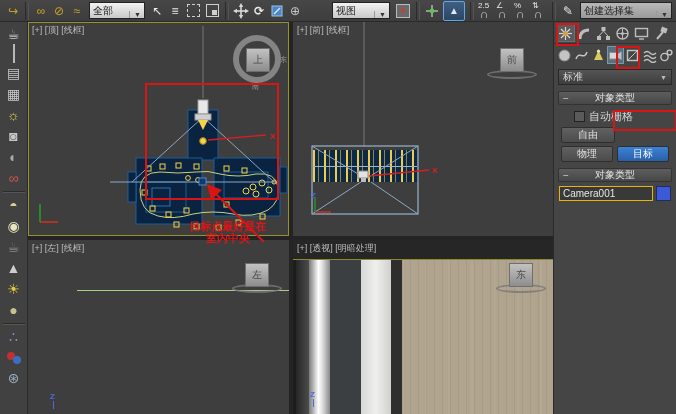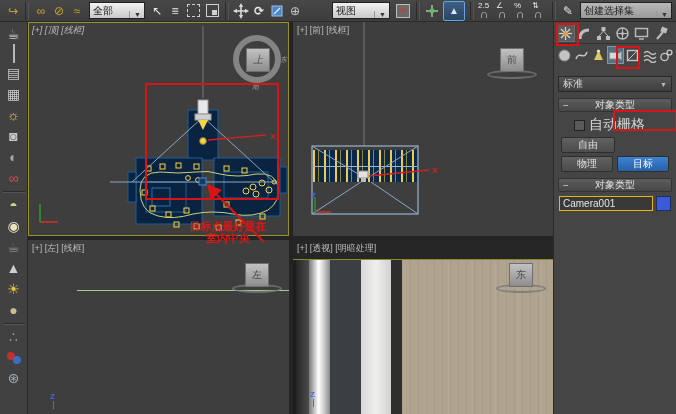"[+] [顶] [线框]" .vp.active { font-style: italic -> none }
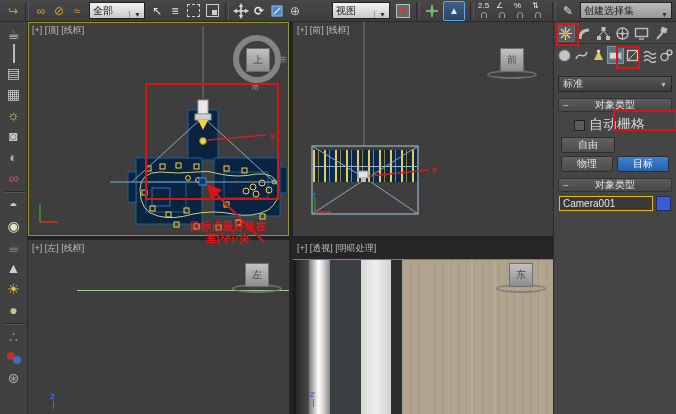"标准" .cp-combo { margin: 10px 4px 2px 4px -> 3px 4px 2px 4px }
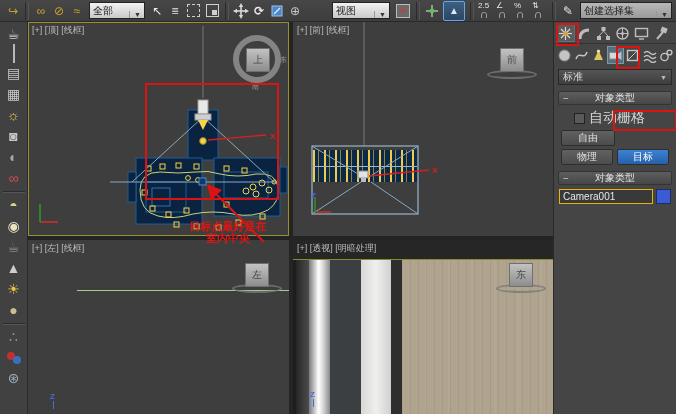"自动栅格" .cp-check { font-size: 14px -> 11px }
